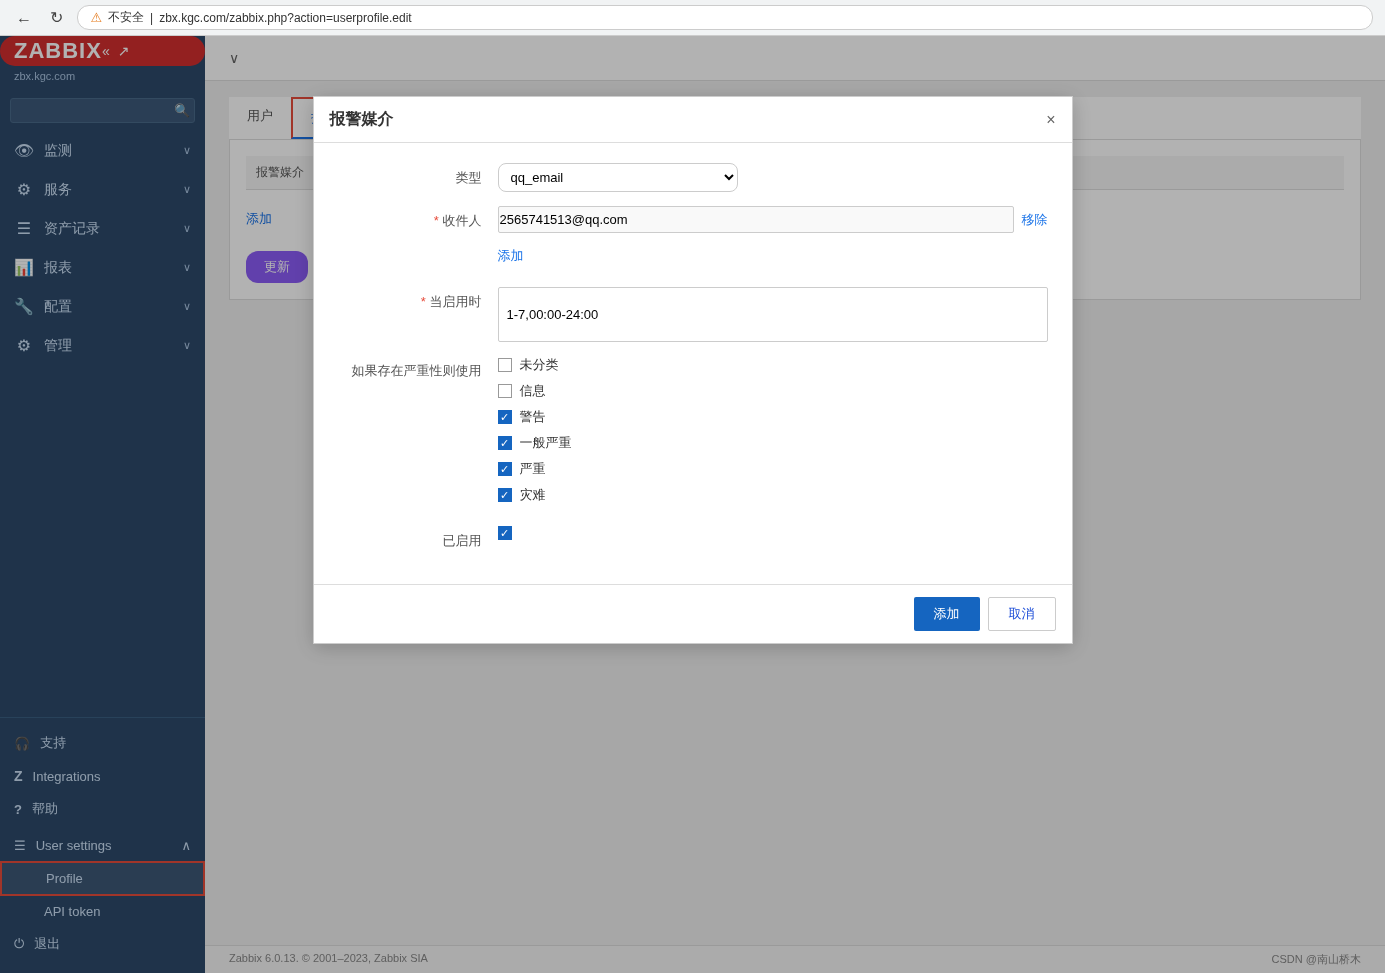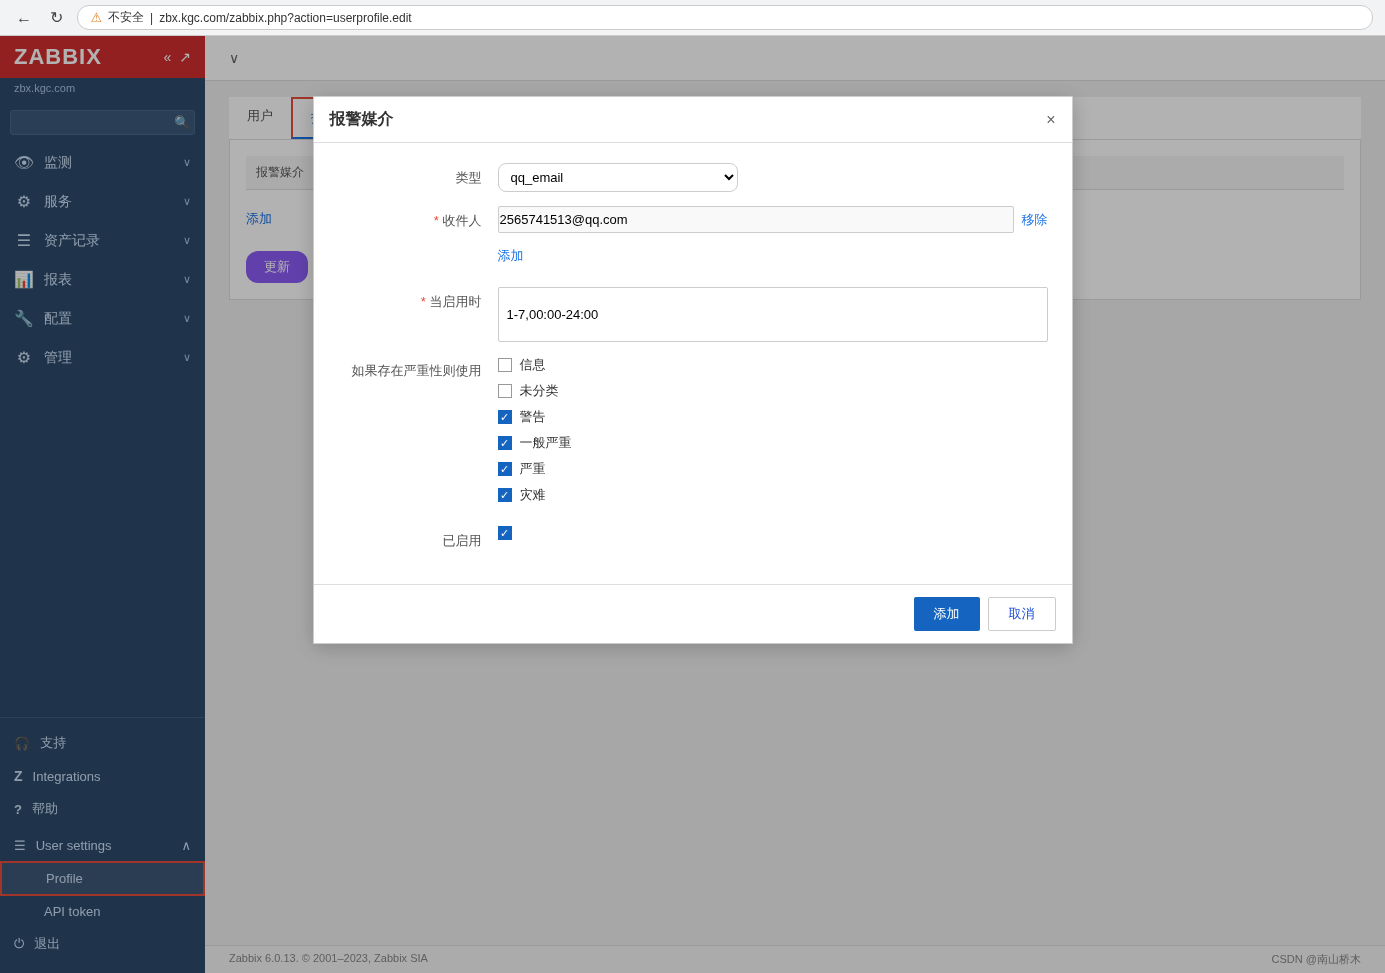"ZABBIX" .sidebar-logo { border-radius: none -> 19px; justify-content: space-between -> none; padding: 8px 14px -> 2px 14px }
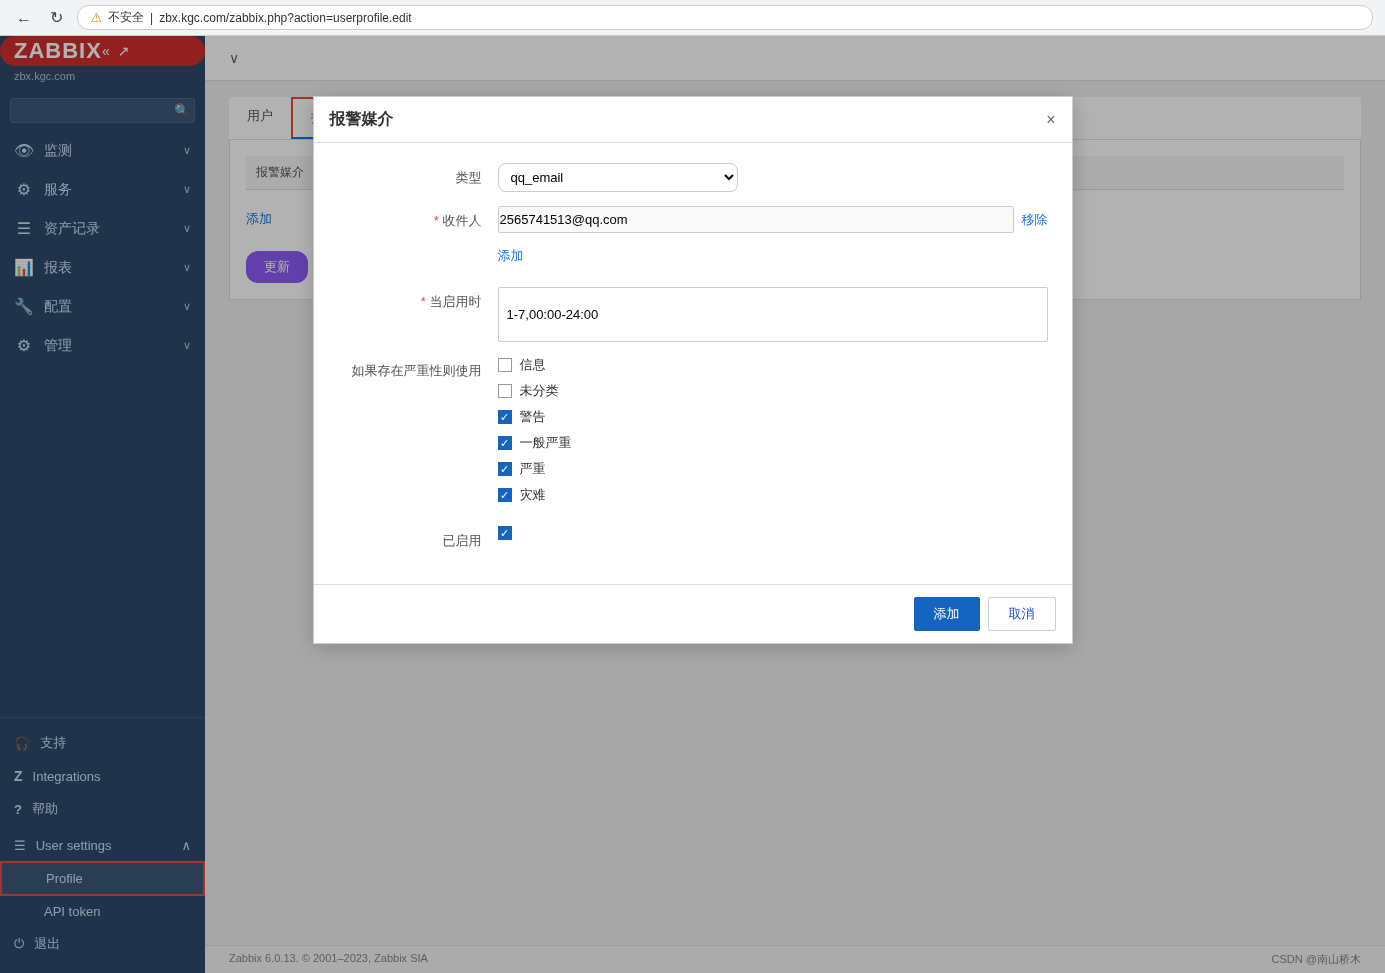"信息" div.severity-row { order: before "未分类" -> after "未分类" }
